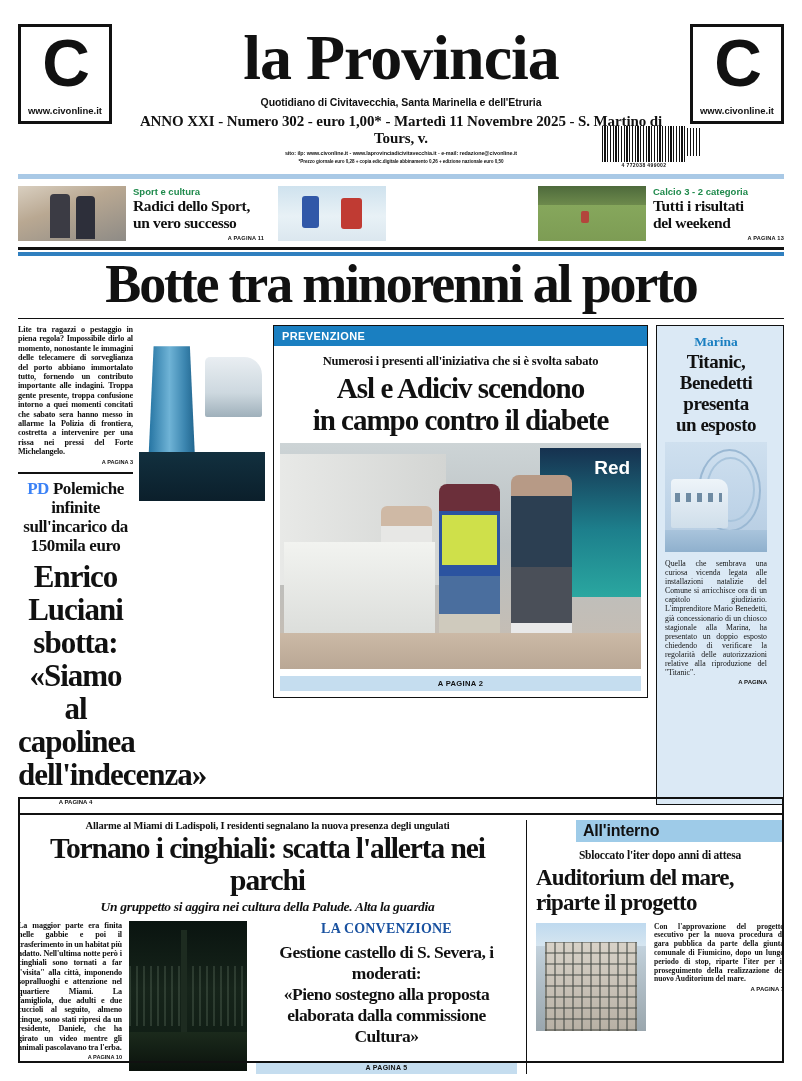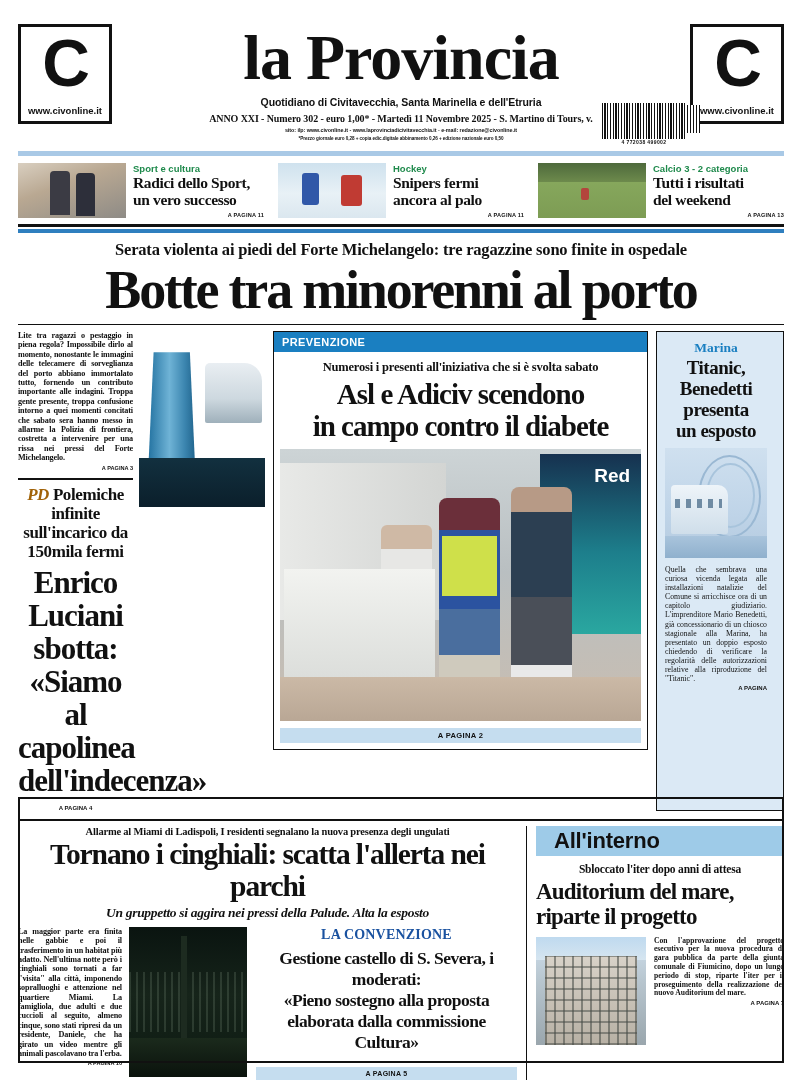"ANNO XXI - Numero 302" .paper-line2 { font-size: 10px -> 15px }
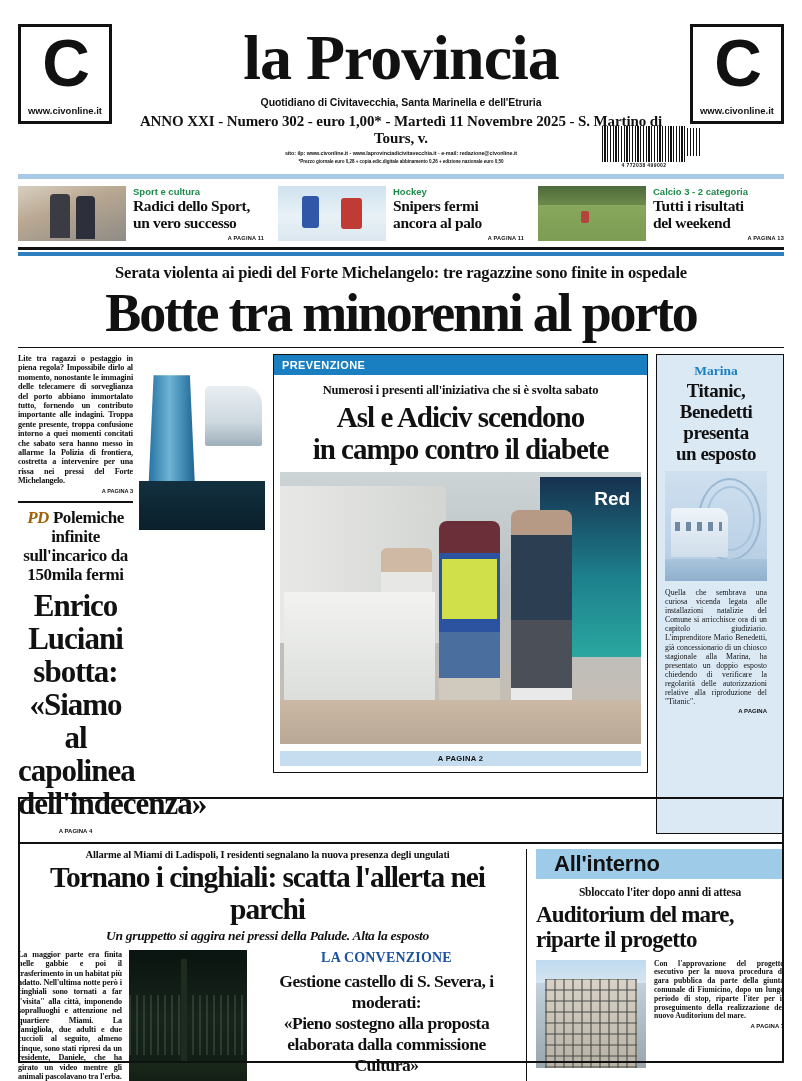"Hockey" div.teaser-txt { html: <div> <div>Hockey</div> <div>Snipers fermi ancora al palo</div> <div>A PAGINA 11</div> </div> -> none }
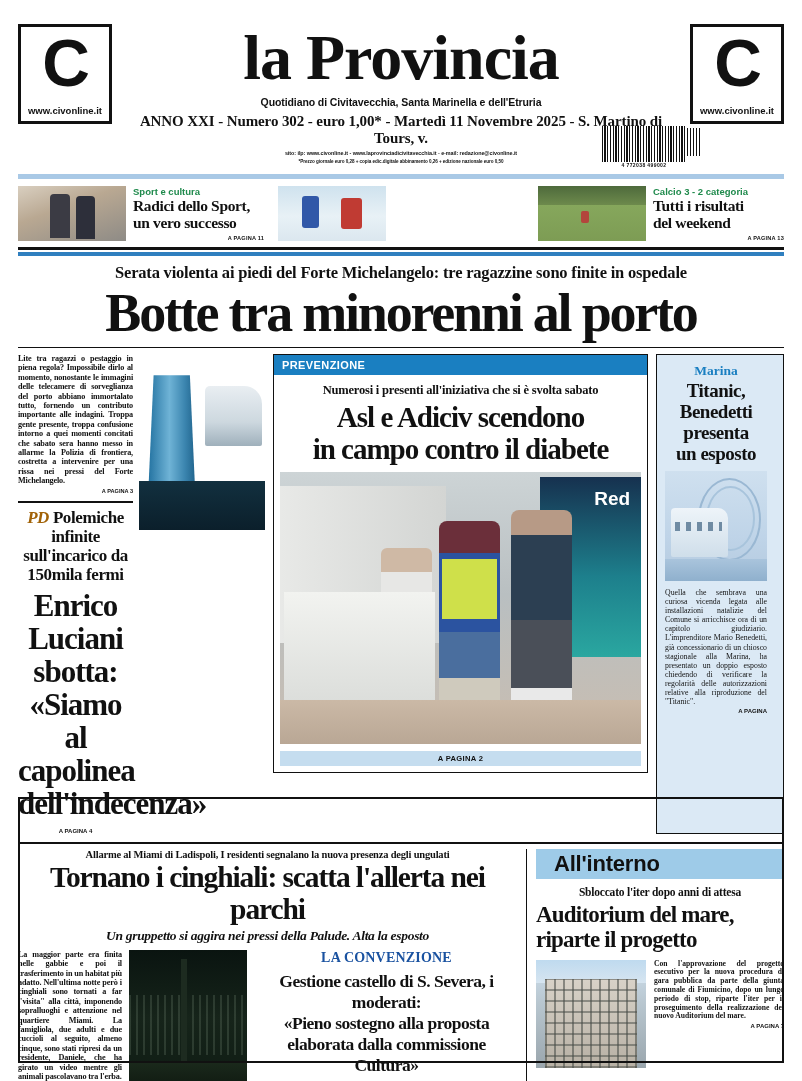"Serata violenta ai piedi del" div.lead-kicker { html: <div>Serata violenta ai piedi del Forte Michelangelo: tre ragazzine sono finite in ospedale</div> -> none }
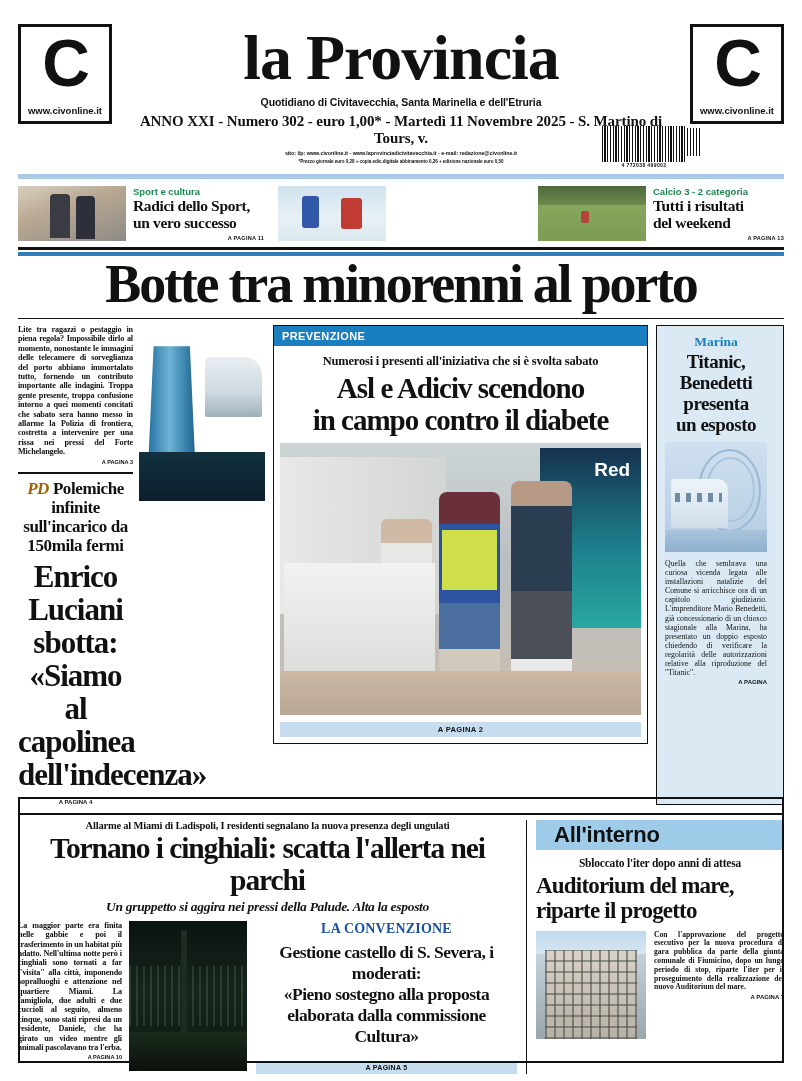"Red" .prev-photo { height: 272px -> 226px }
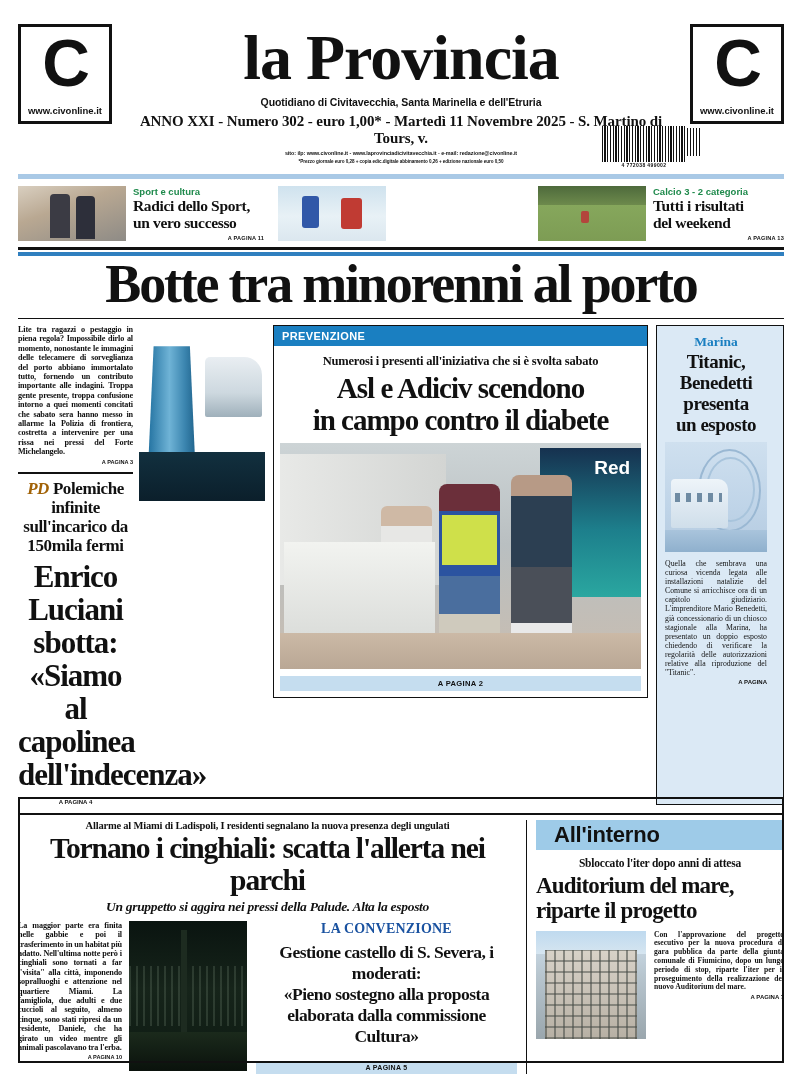"PD" .pd-tag { color: #a16207 -> #3b82f6; font-style: italic -> none }
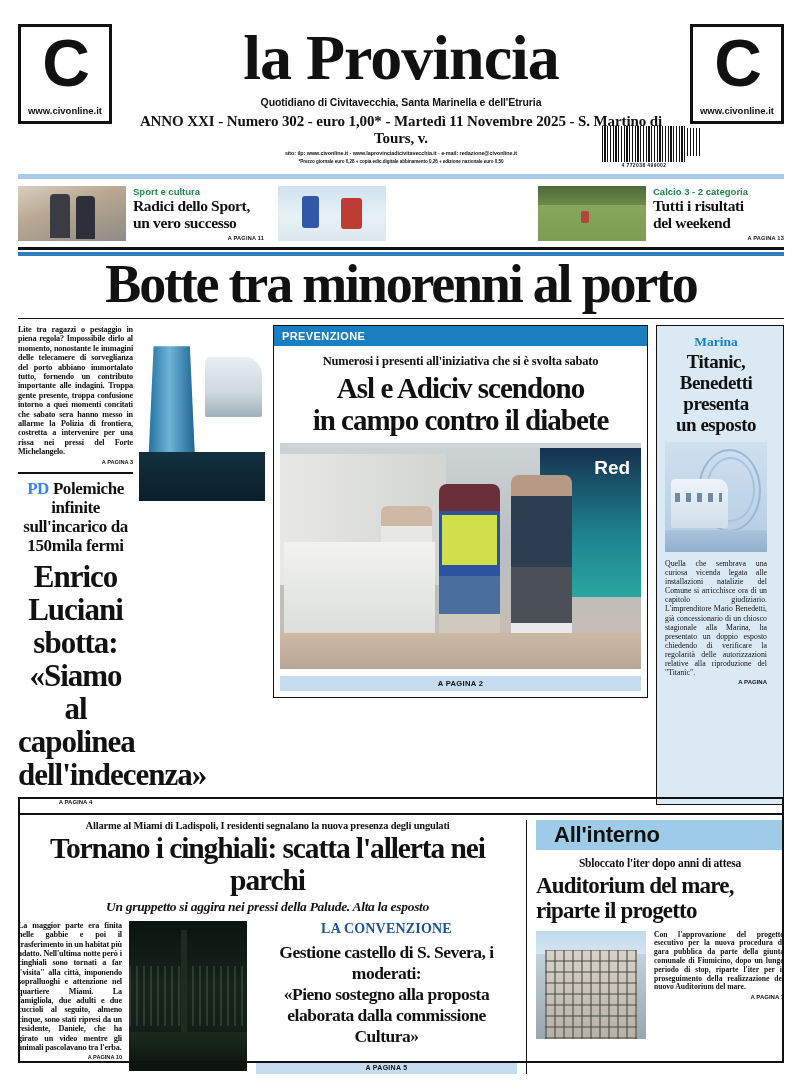"Polemiche infinite" span { text: fermi -> euro }
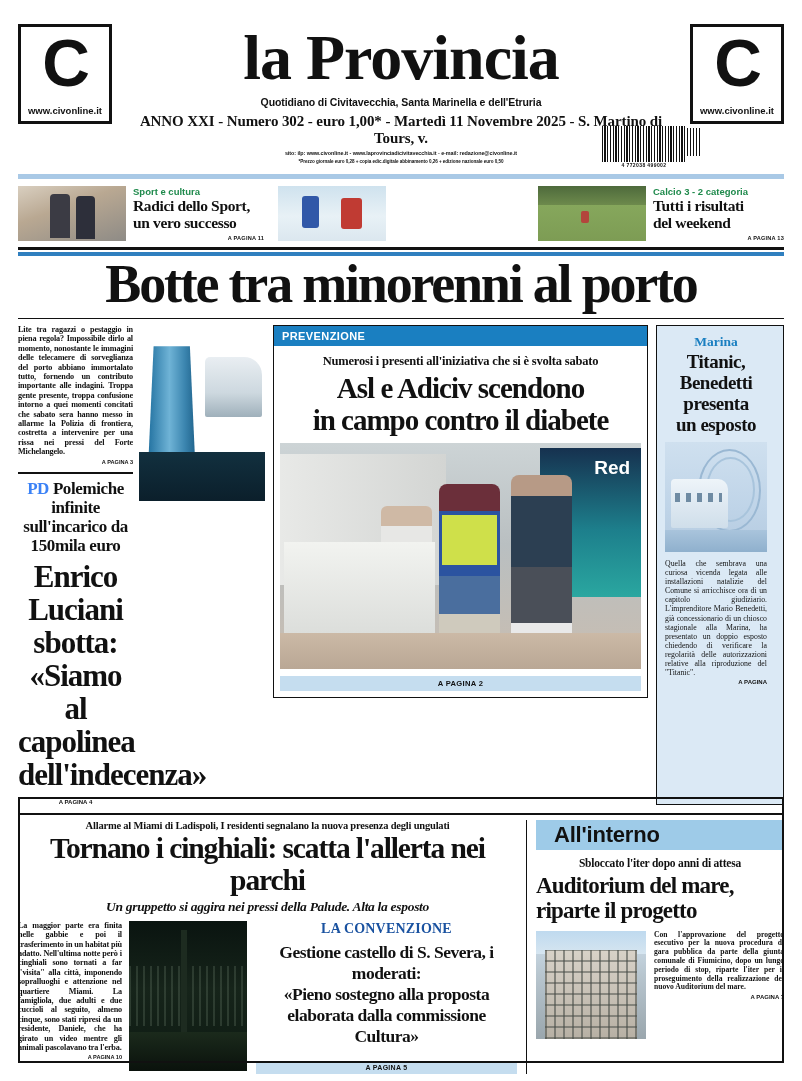"All'interno" .ai-bar { font-size: 22px -> 16px; margin-left: none -> 40px; padding: 2px 18px -> 2px 7px }
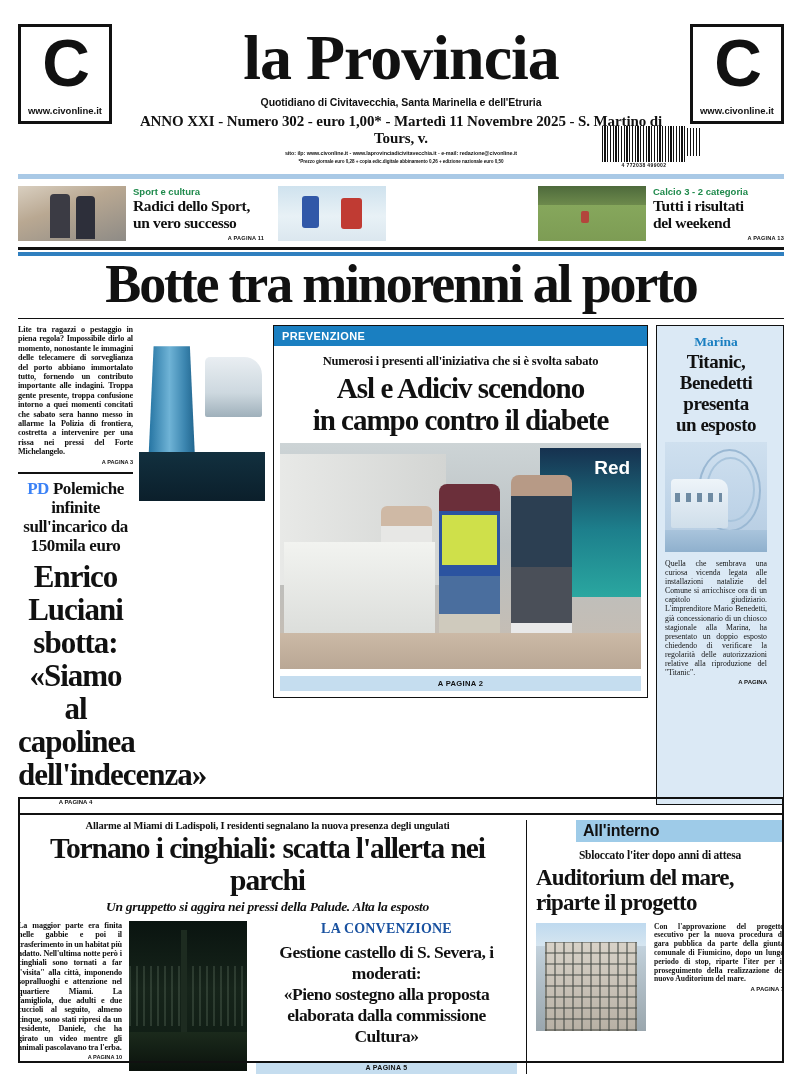"Un gruppetto si aggira nei" div.boar-sub { text: pressi della Palude. Alta la esposto -> cultura della Palude. Alta la guardia }
